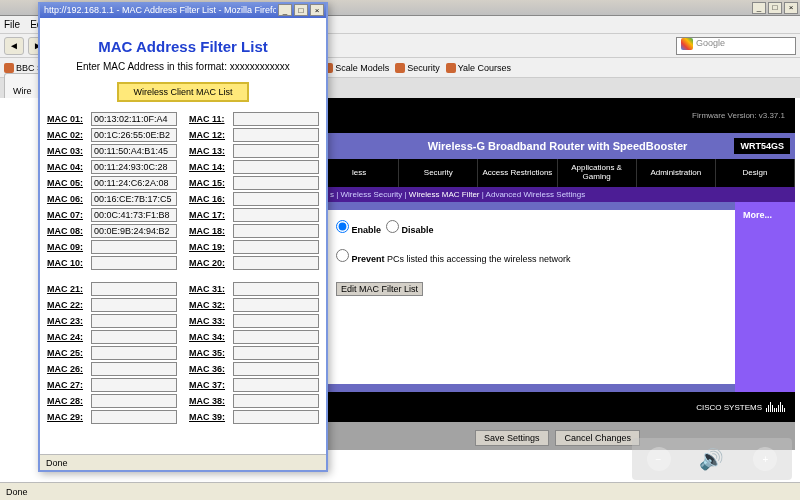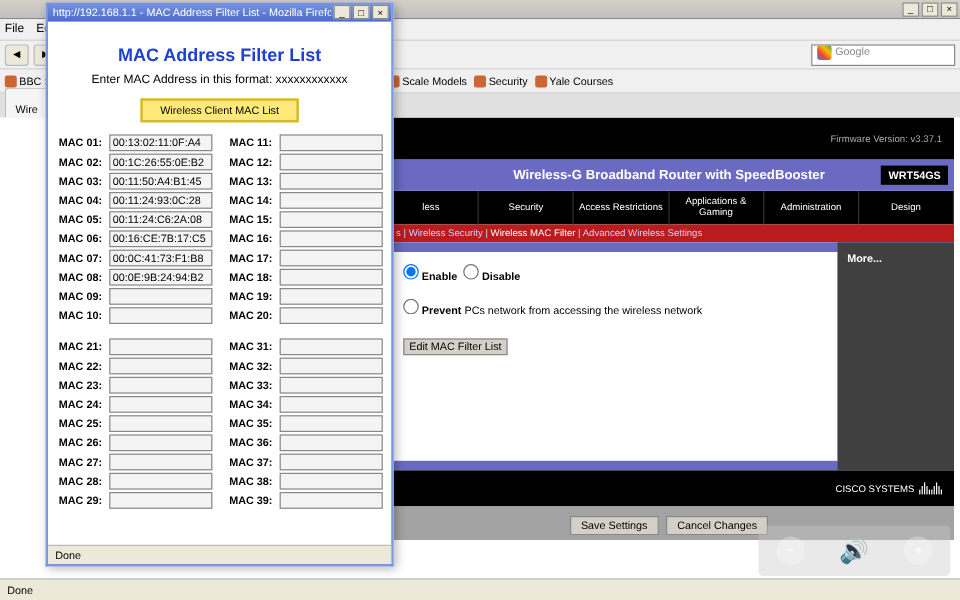"MAC 01:" .macrow label { text-align: center -> left; text-decoration: none -> underline }
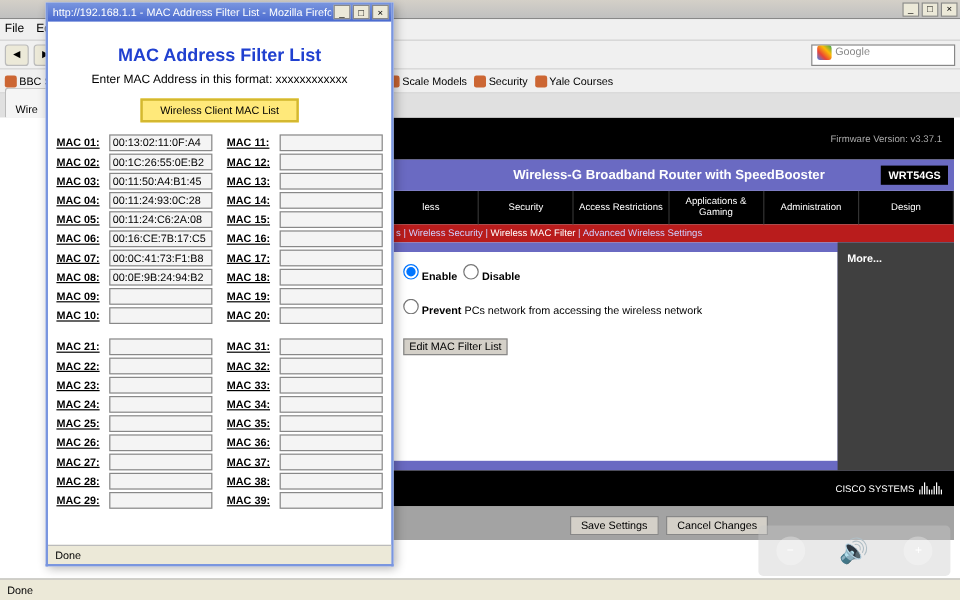"s | Wireless Security |" .rsubnav { background: #b91c1c -> #4c1d95 }
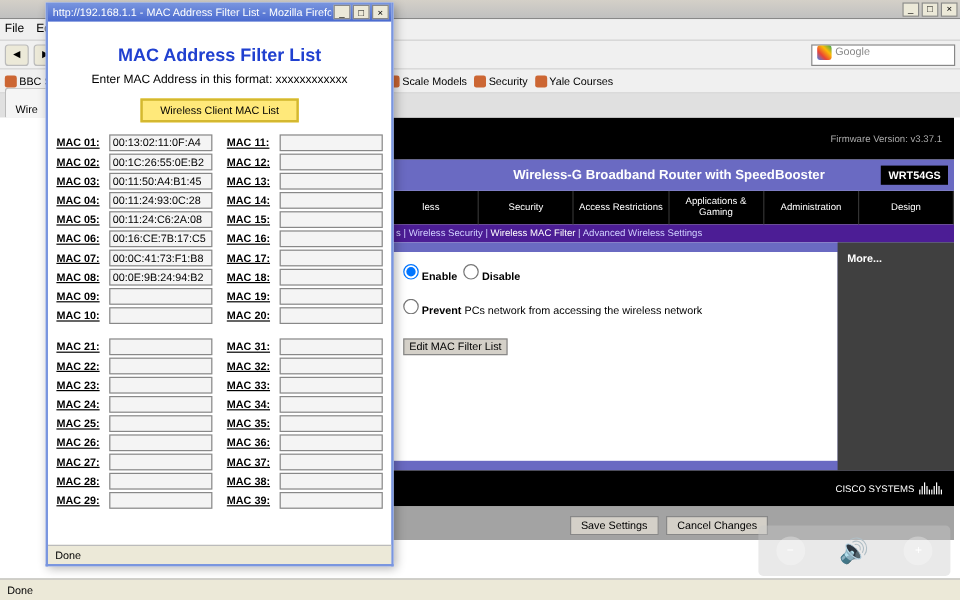"More..." .rside { background: #404040 -> #8b5cf6; width: 97px -> 60px }
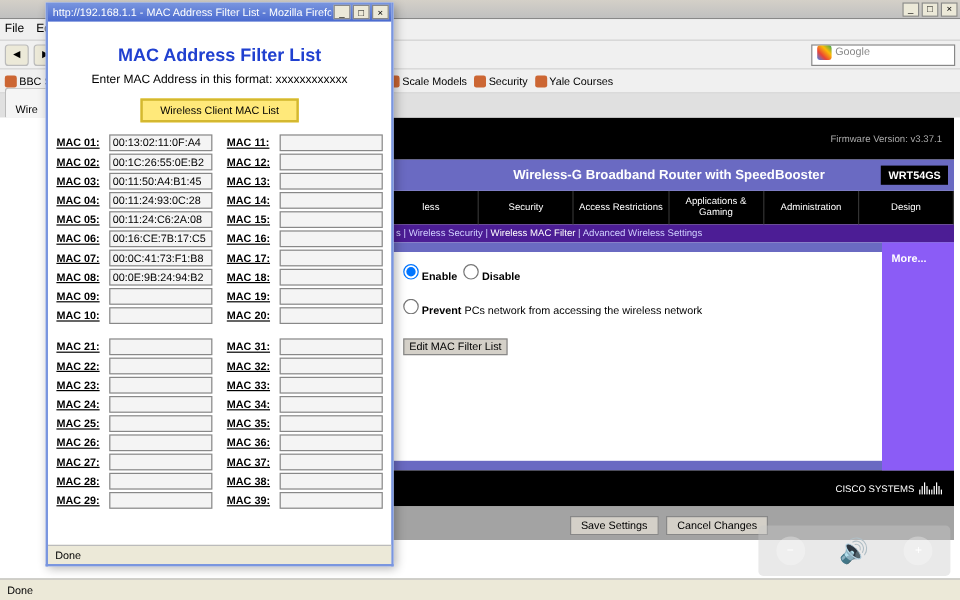"PCs network from accessing the" span { text: network from -> listed this }
